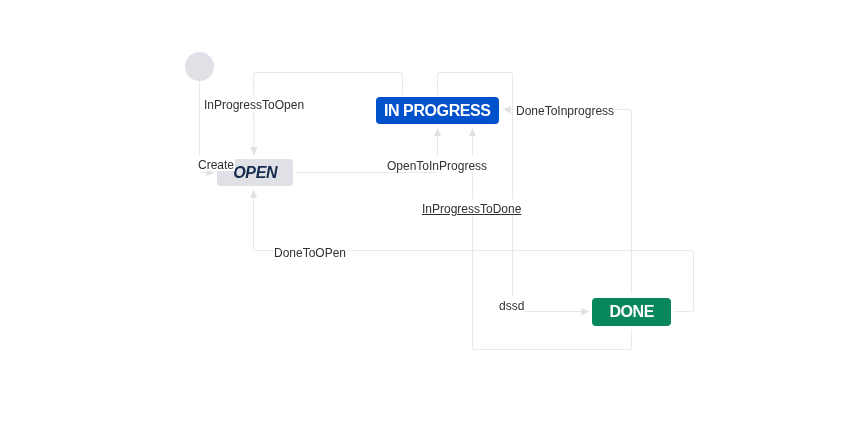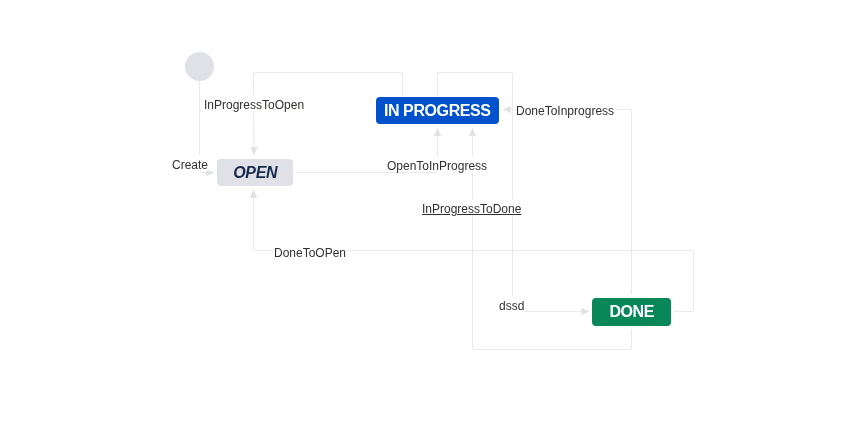"Create" #l-create { left: 171px -> 197px }
